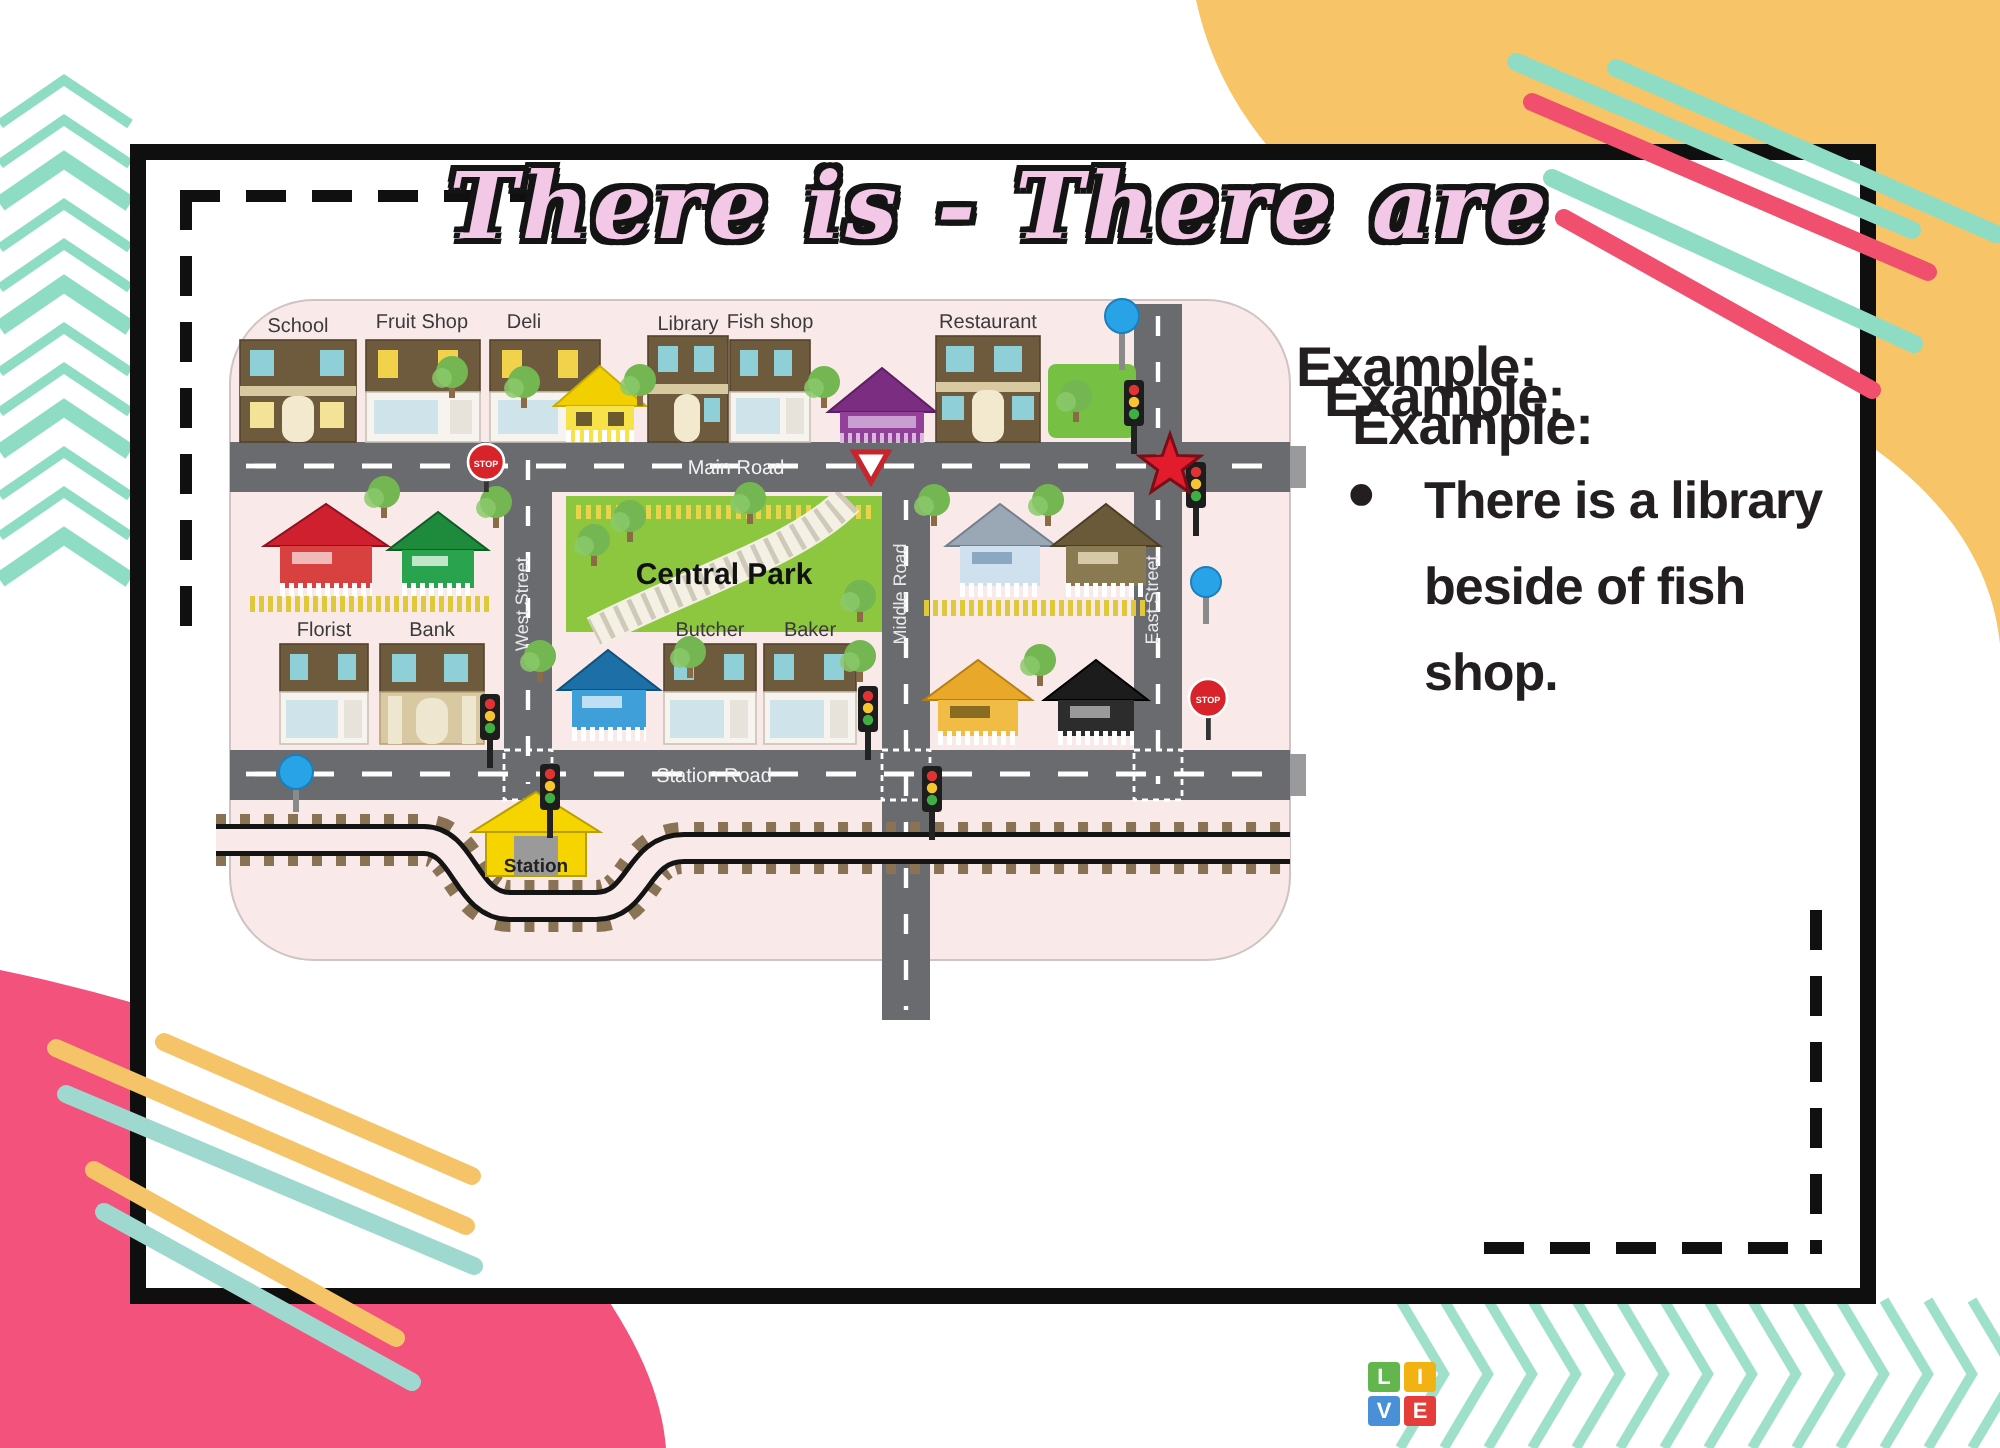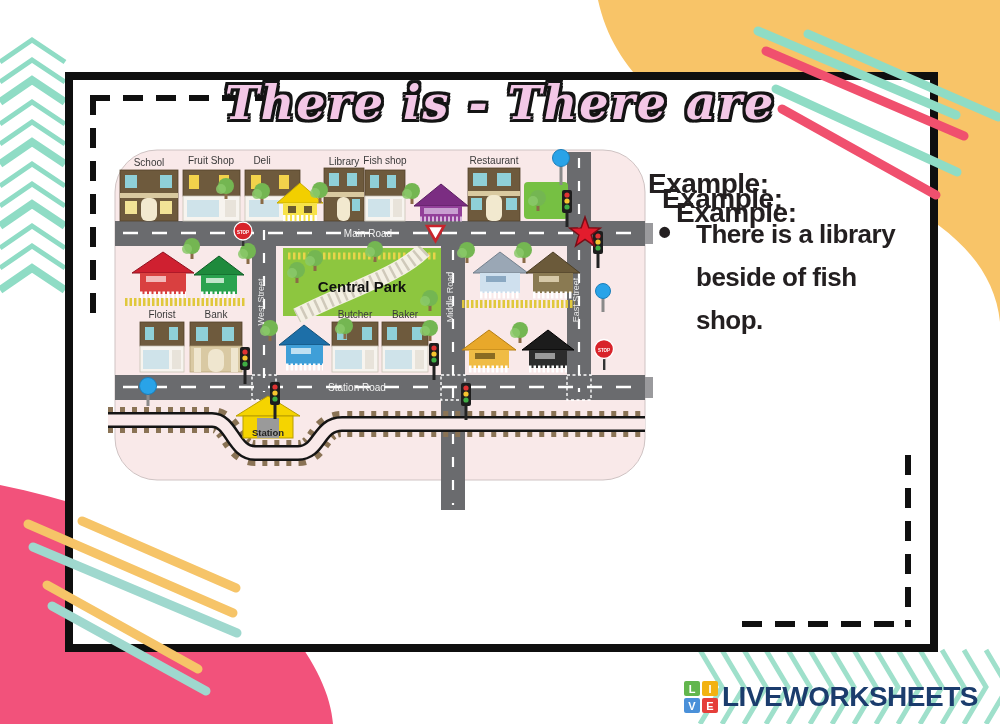"There is a library" .example-list { margin: 0 -> 16px }
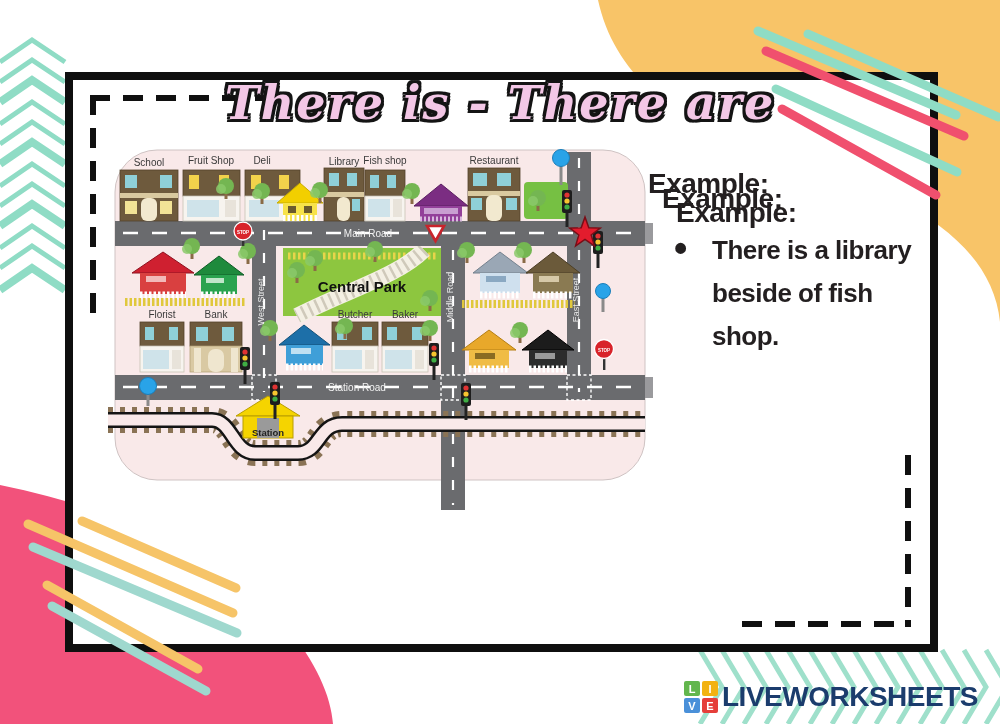"LIVEWORKSHEETS" span.brand-text { html: <span>LIVEWORKSHEETS</span> -> none }
